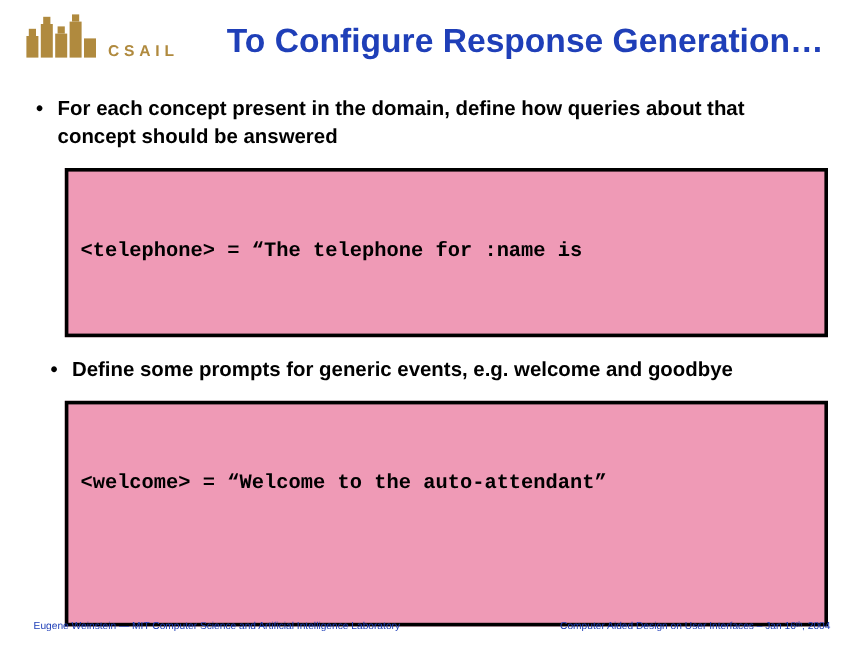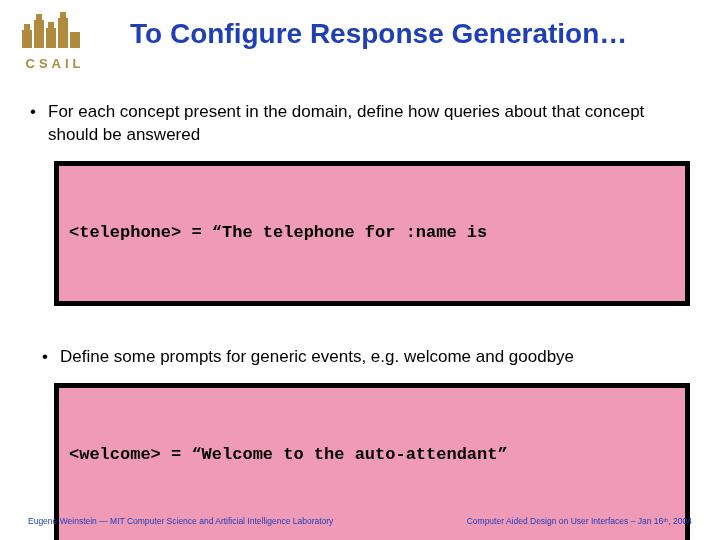"CSAIL" .logo-block { align-items: center -> flex-end; flex-direction: column -> row }
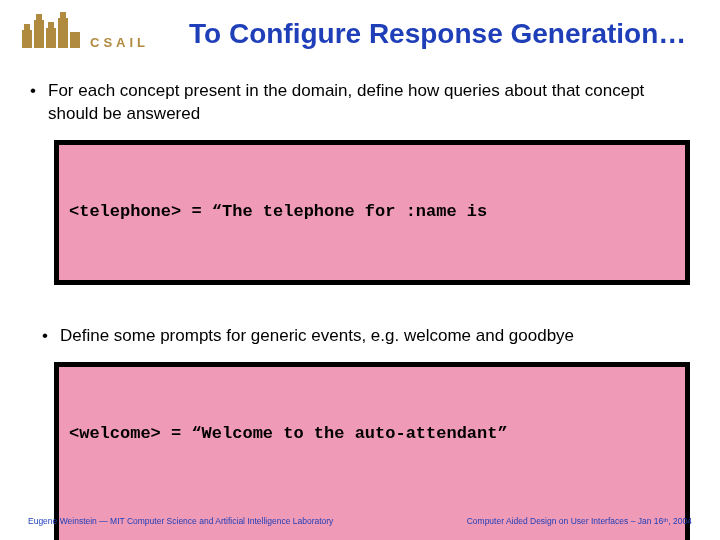"For each concept present in" .bullet1 { font-weight: normal -> bold }
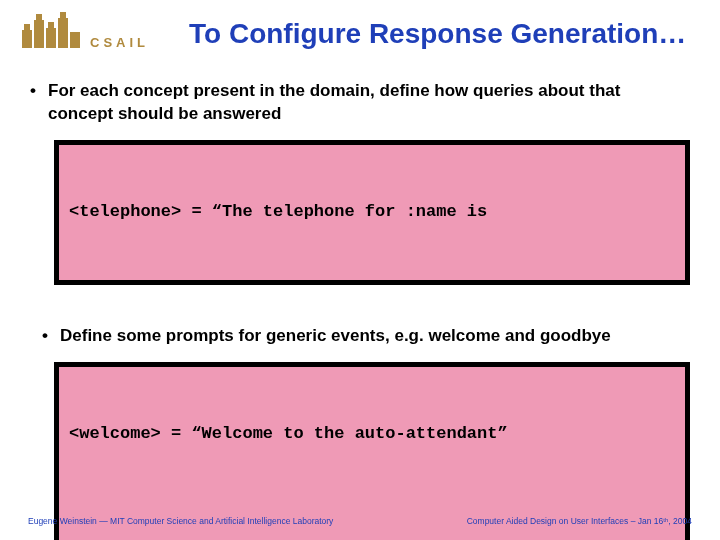"<telephone> = “The telephone for" .code-box { border: 5px solid #000000 -> 3px solid #000000 }
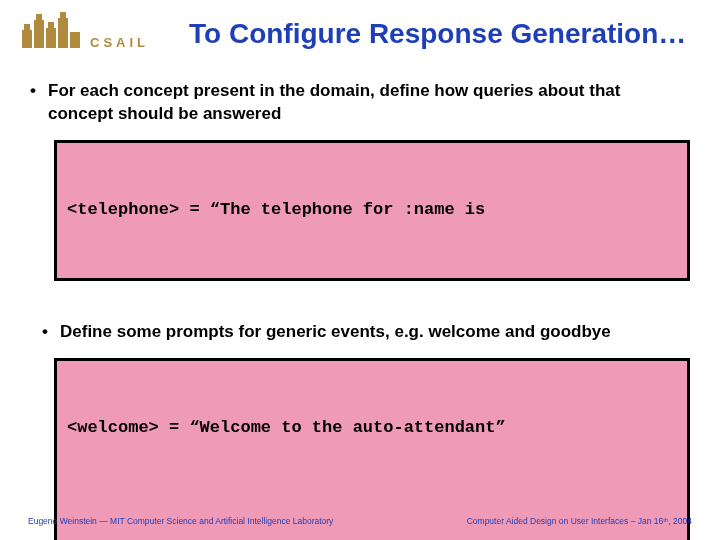"Define some prompts for generic" .bullet1.second { margin-top: 40px -> 16px }
